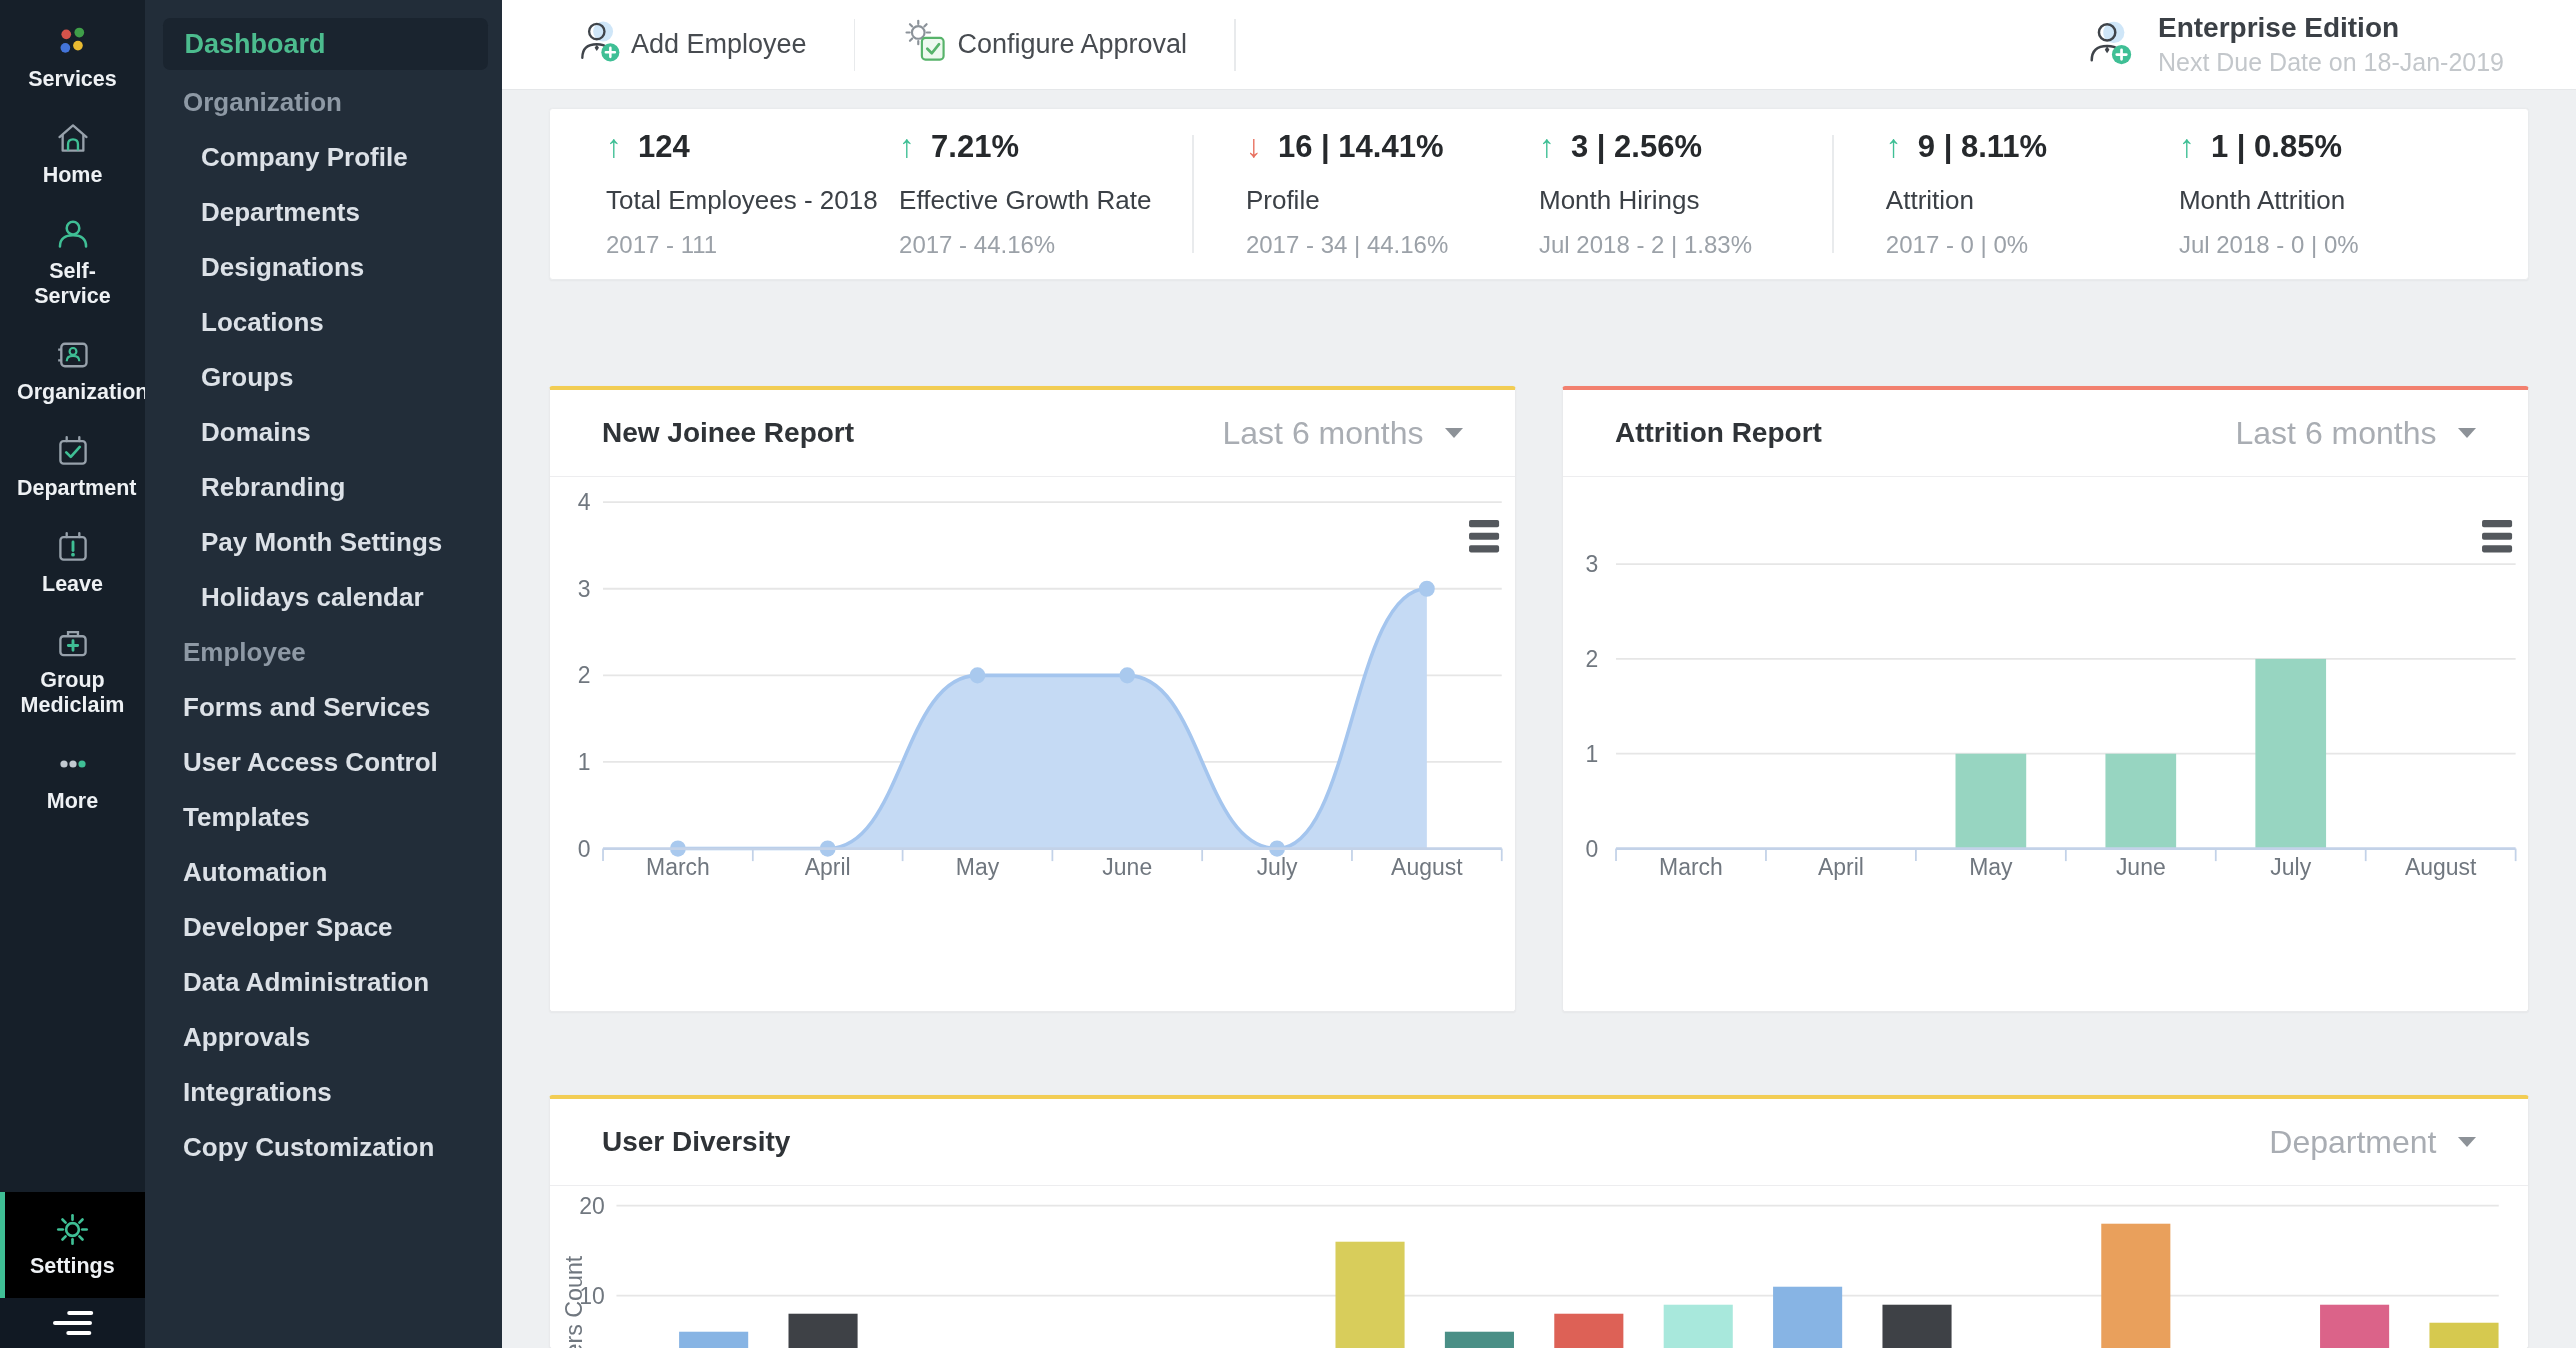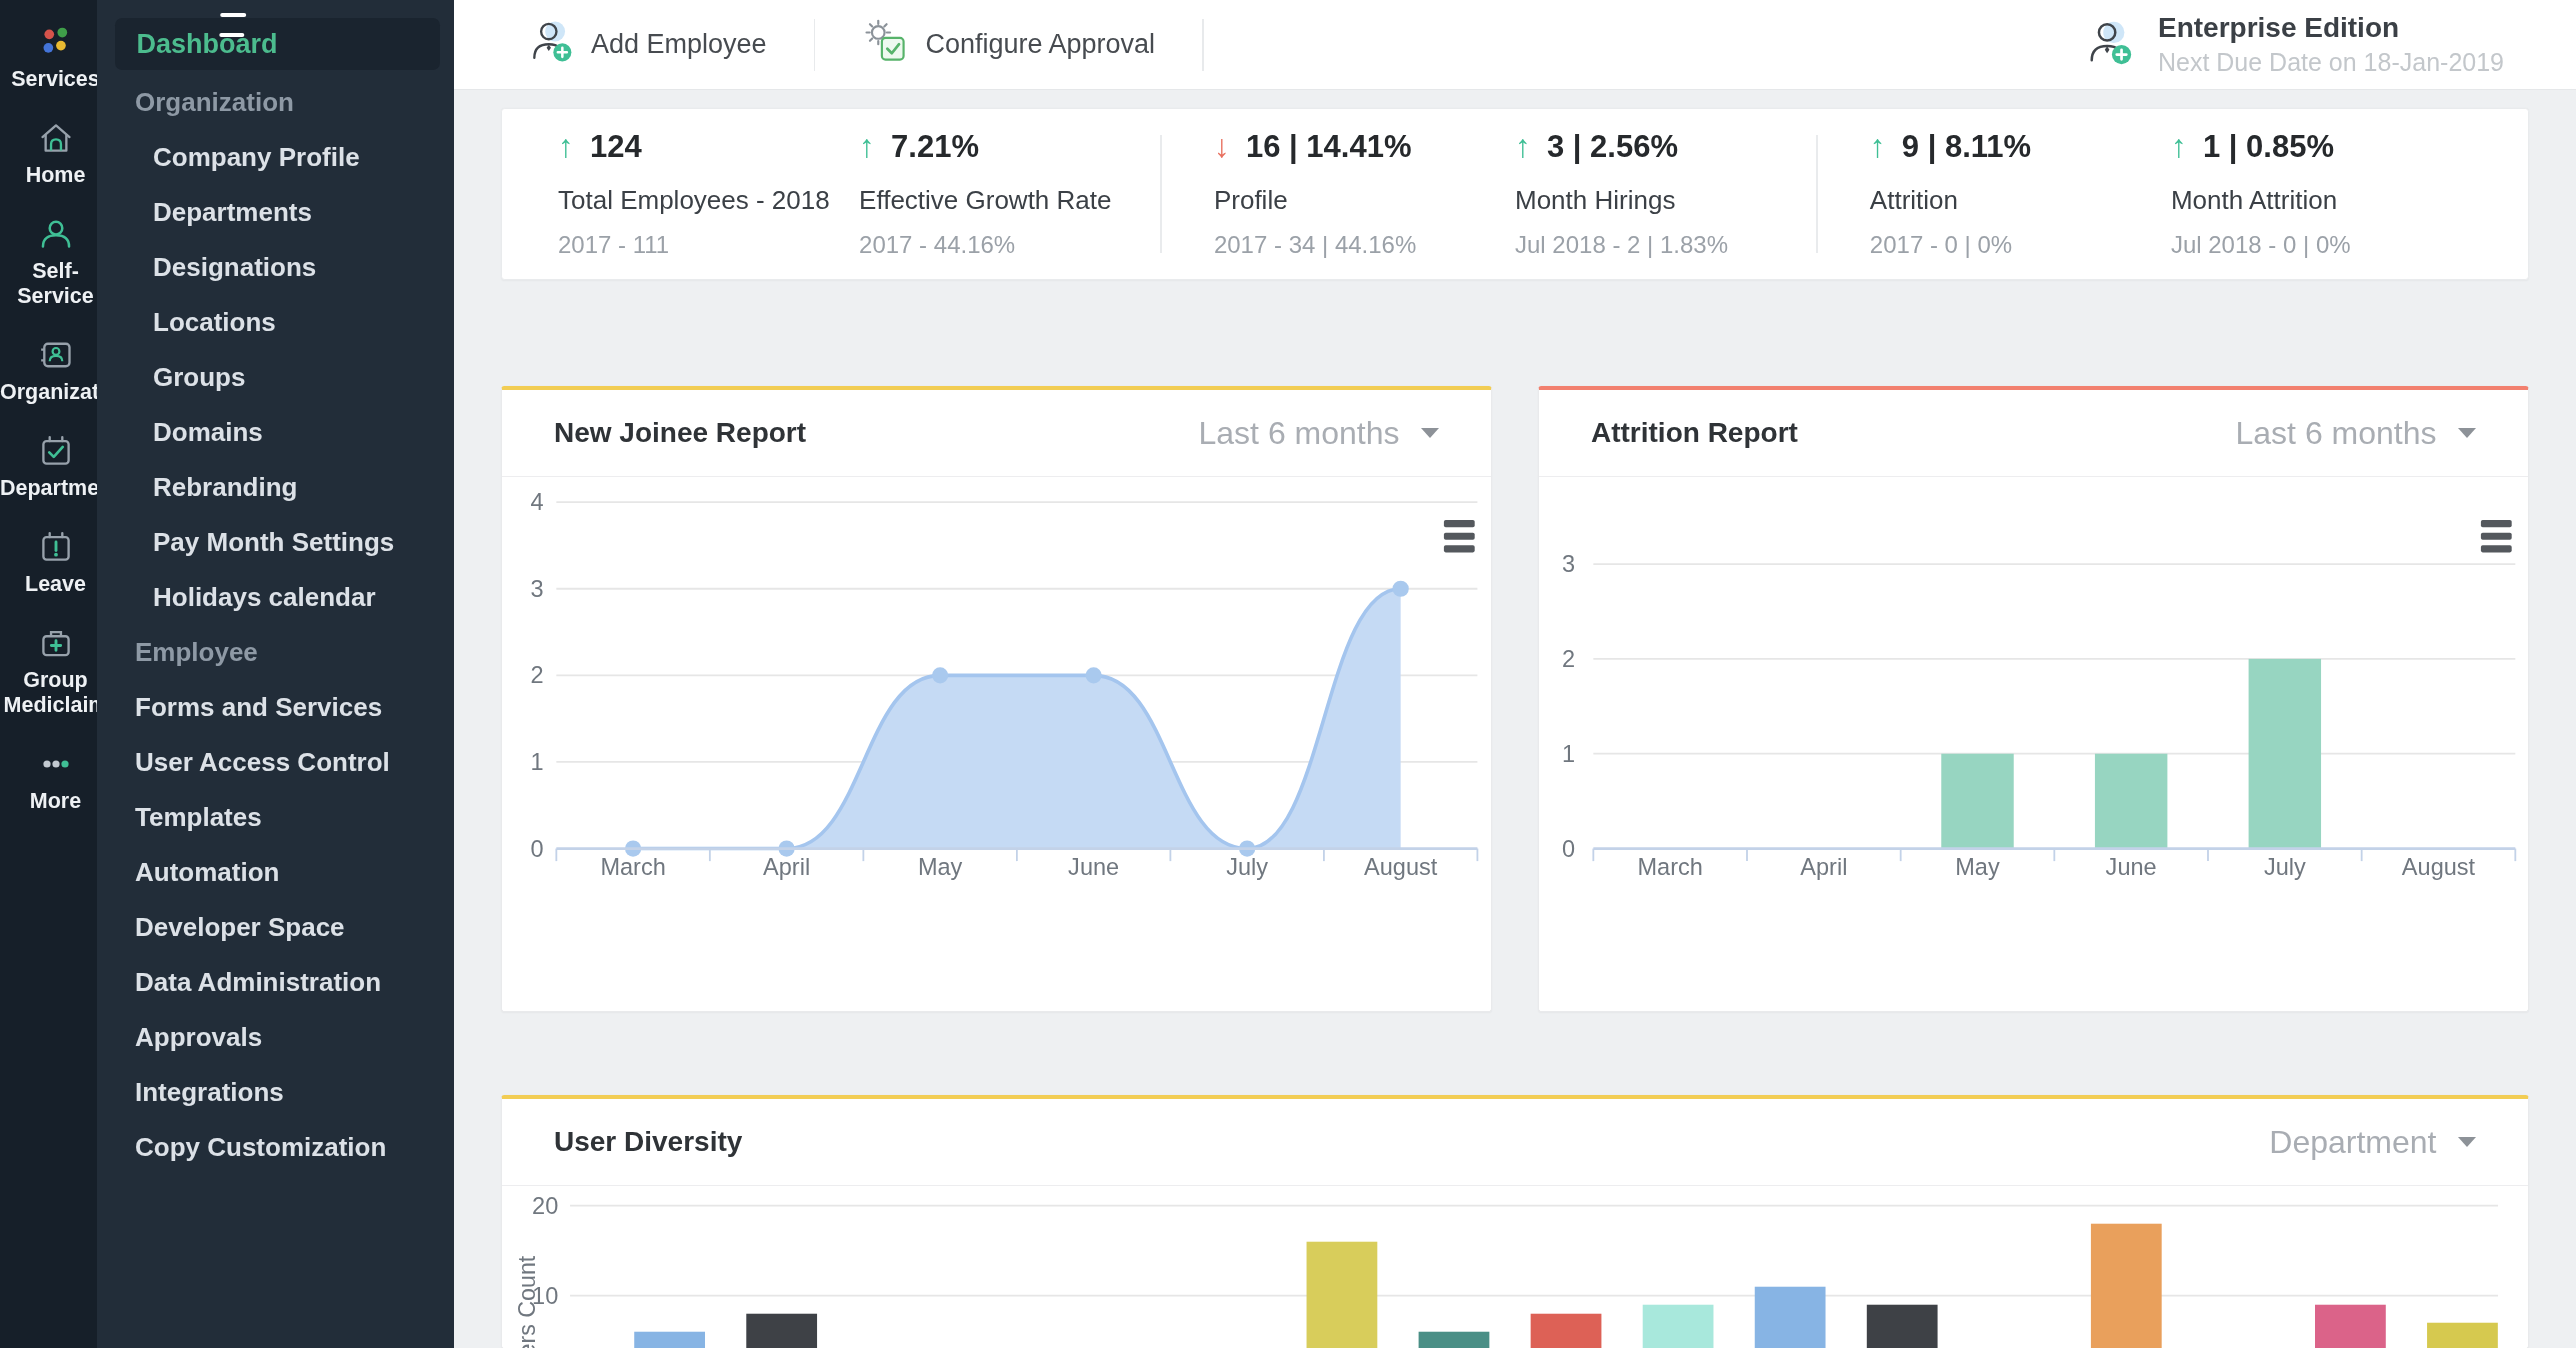"Add Employee" .tb-btn { gap: 16px -> 8px }
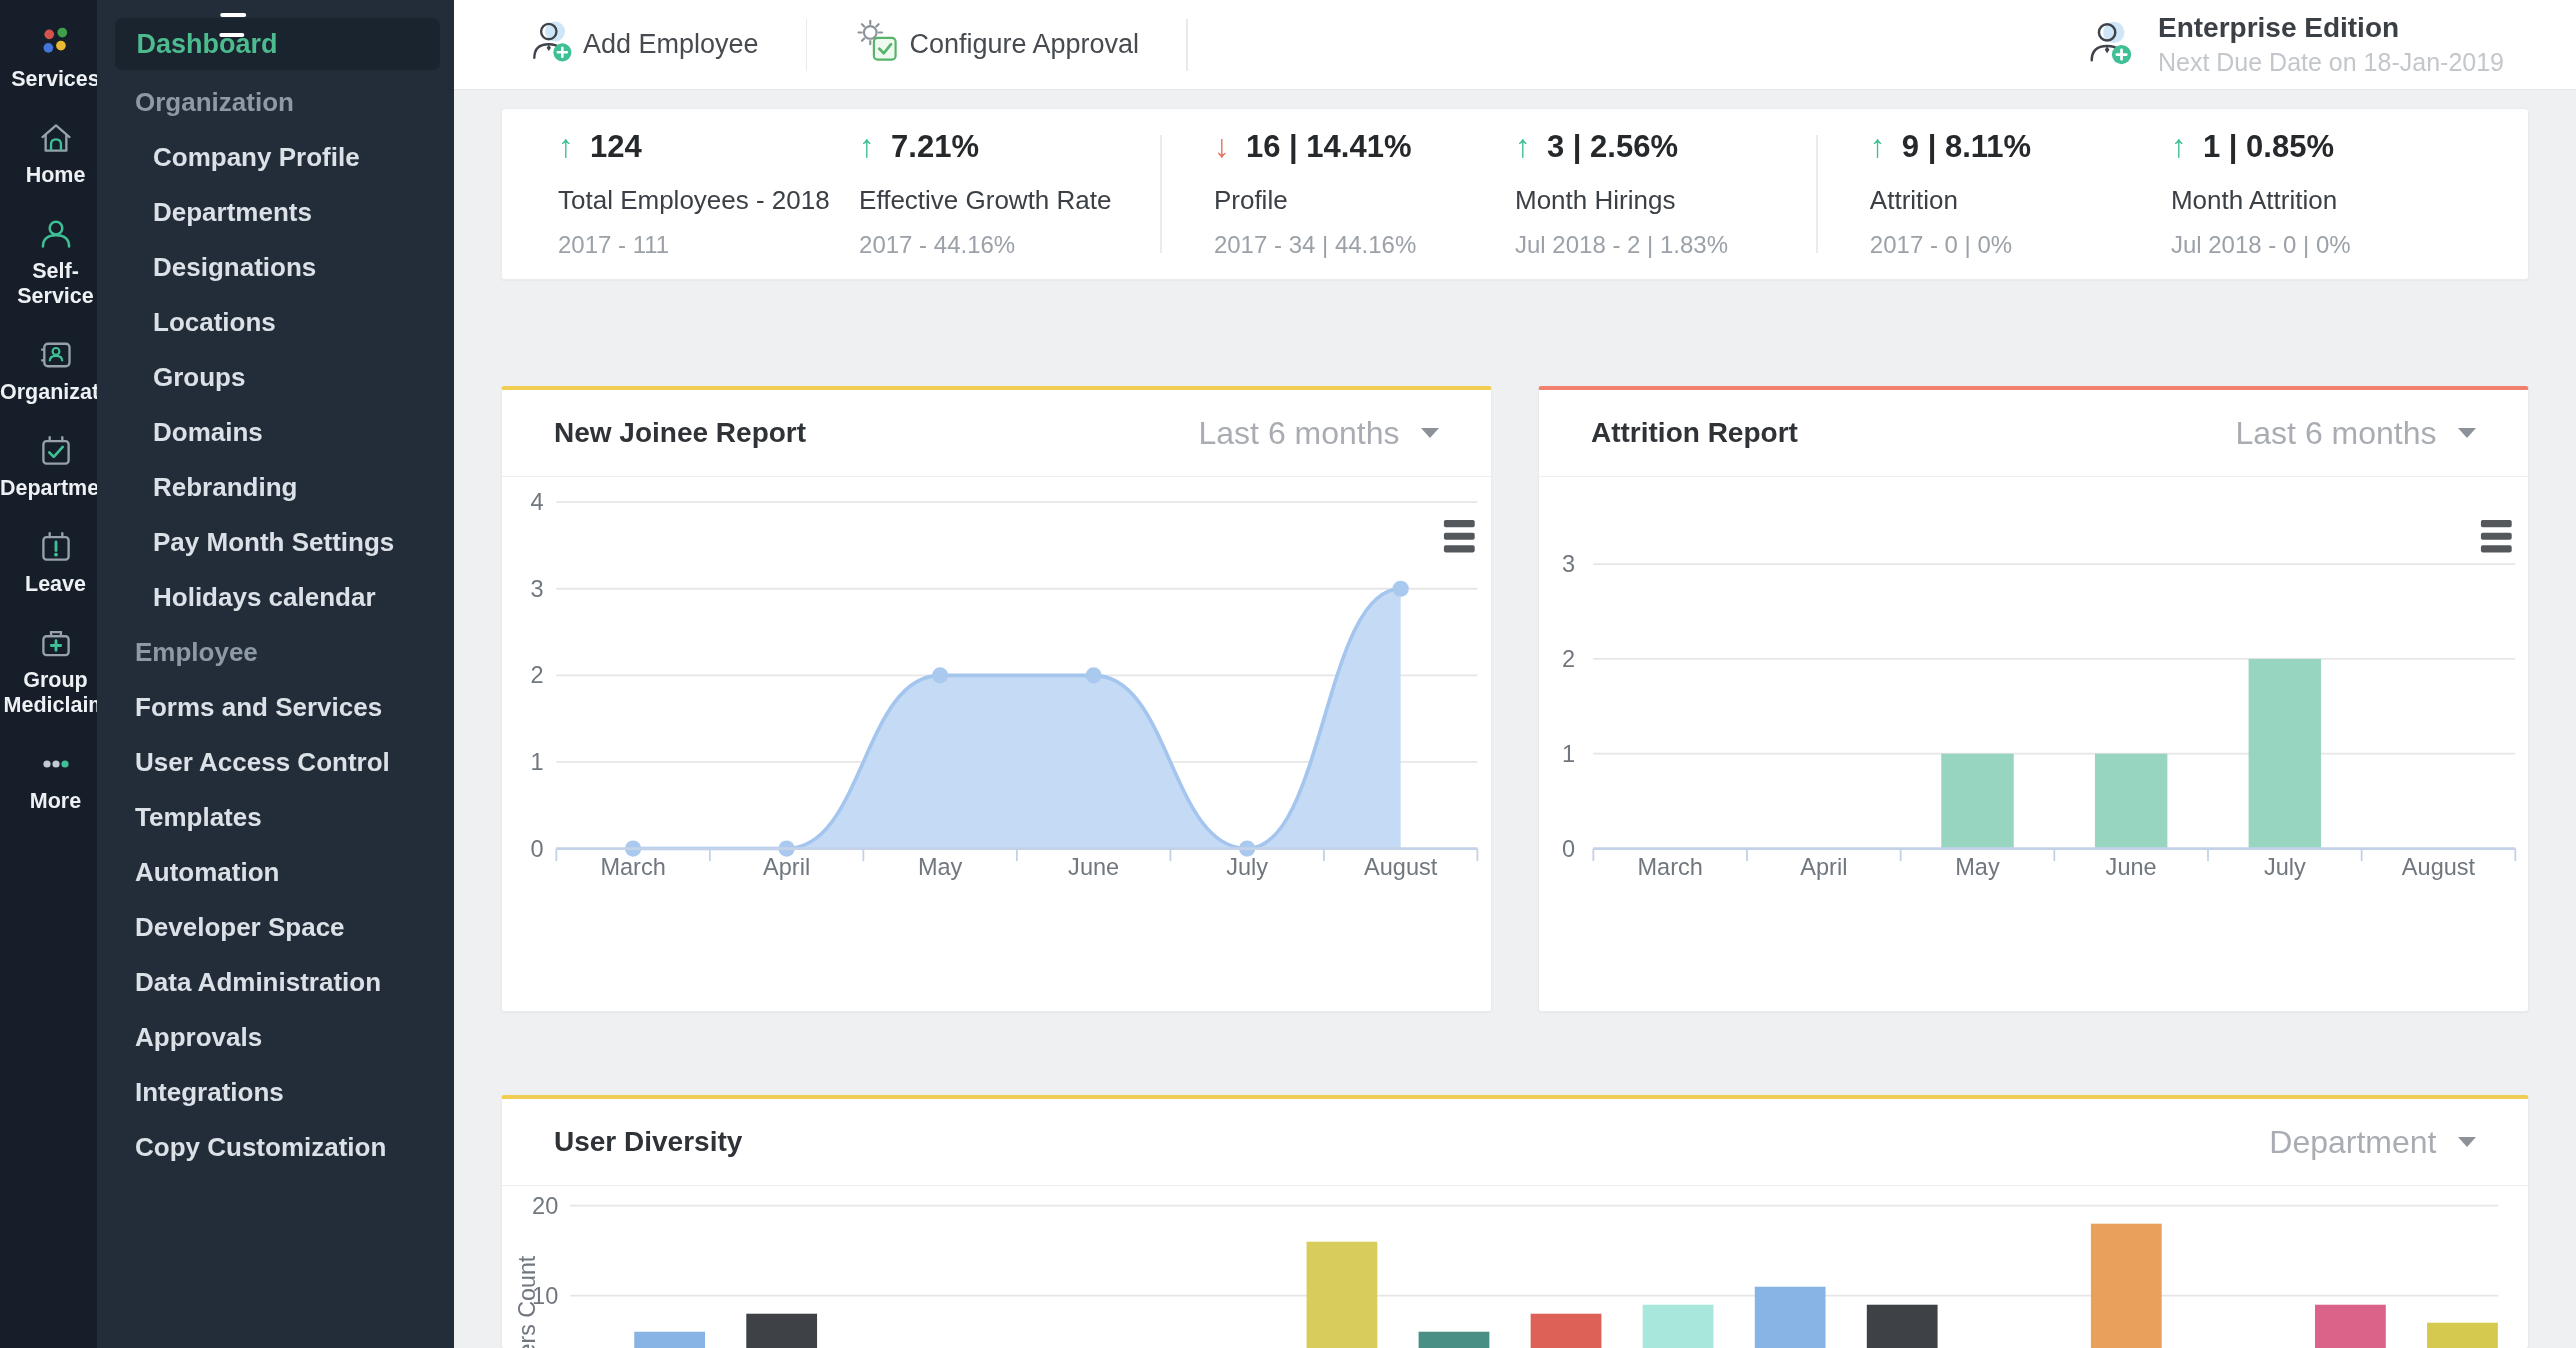"Services" .rail { flex-direction: row -> column; width: 97px -> 145px }
